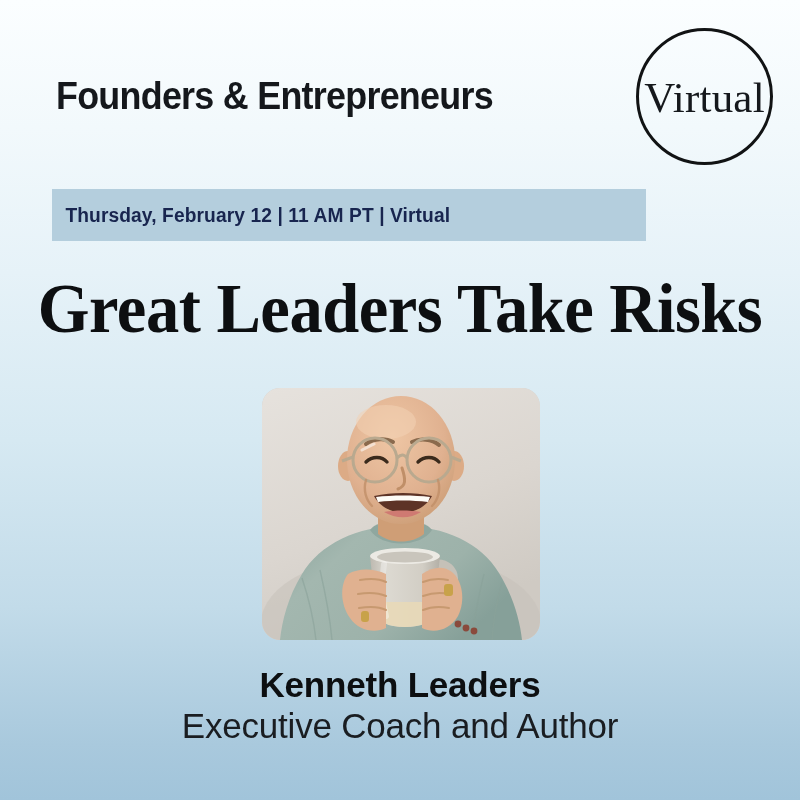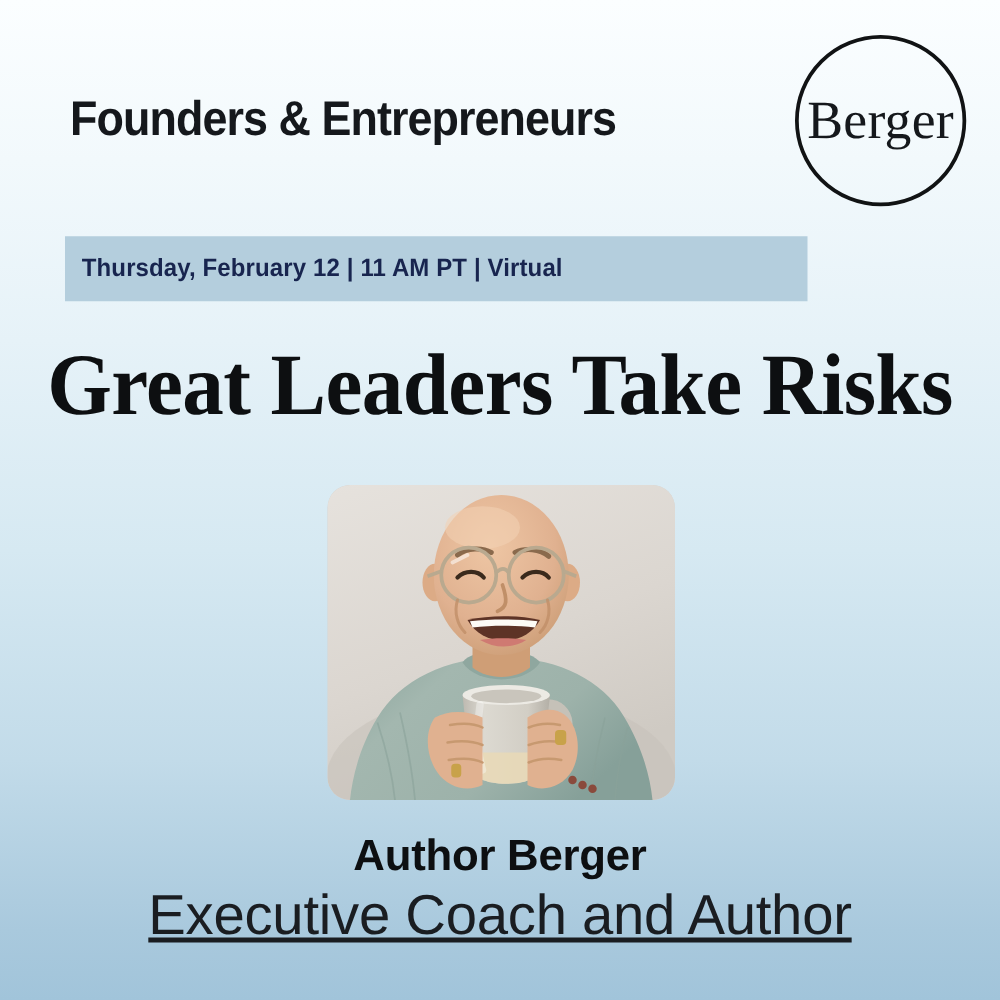"Berger" div.brand-word { text: Berger -> Virtual }
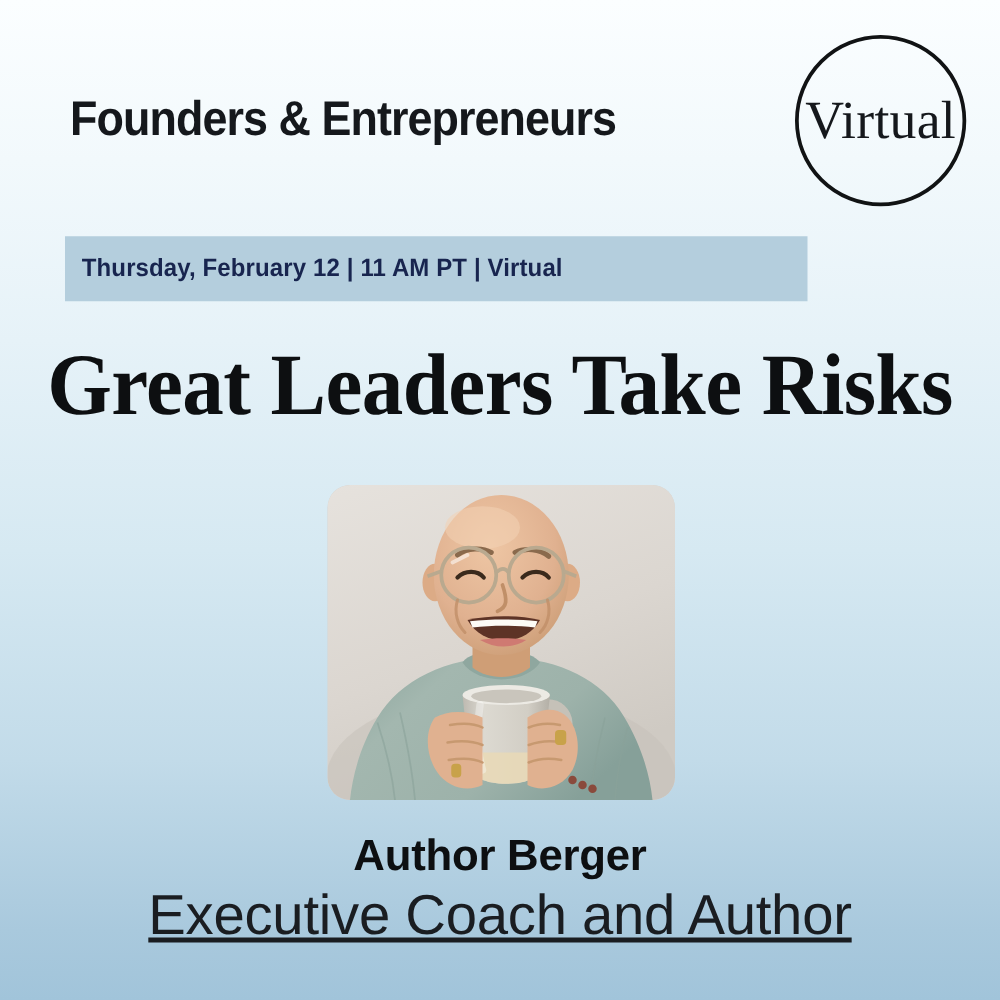"Author Berger" div.speaker-name { text: Author Berger -> Kenneth Leaders }
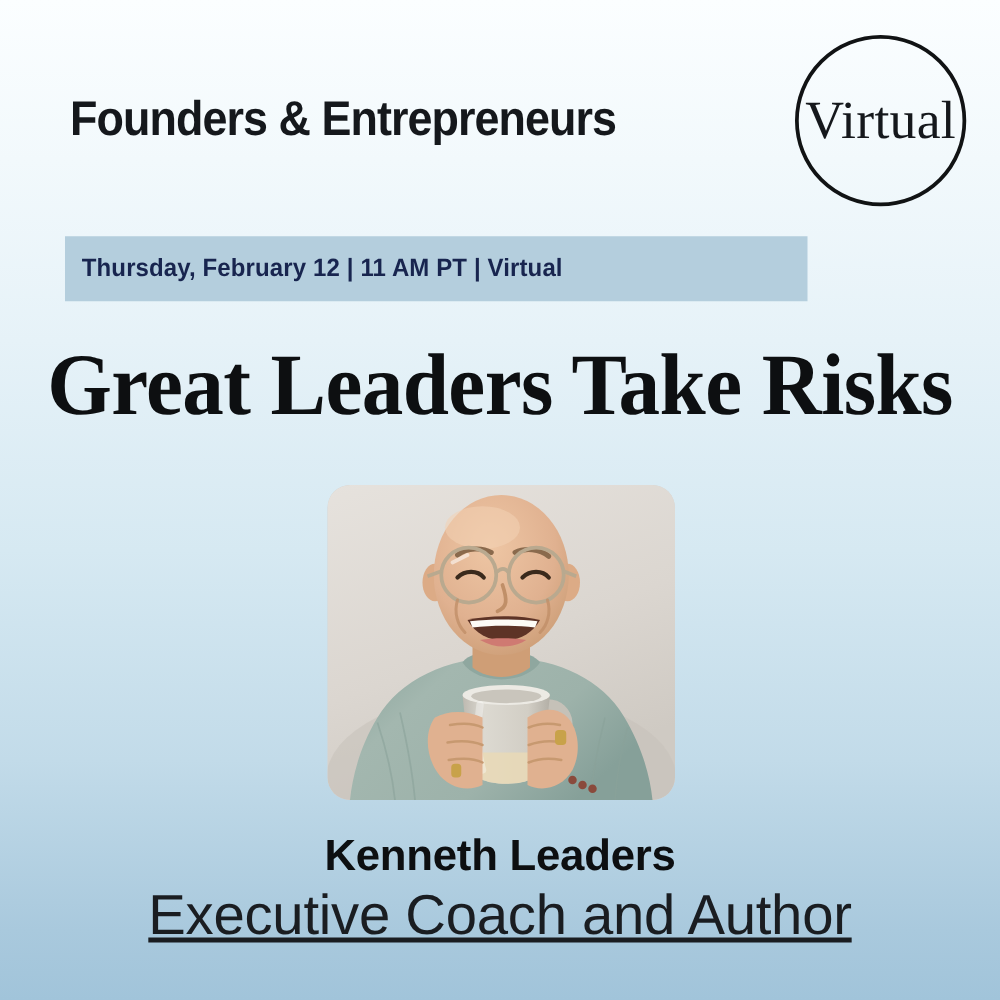"Executive Coach and Author" .speaker-title { font-size: 45px -> 35px; text-decoration: underline -> none }
